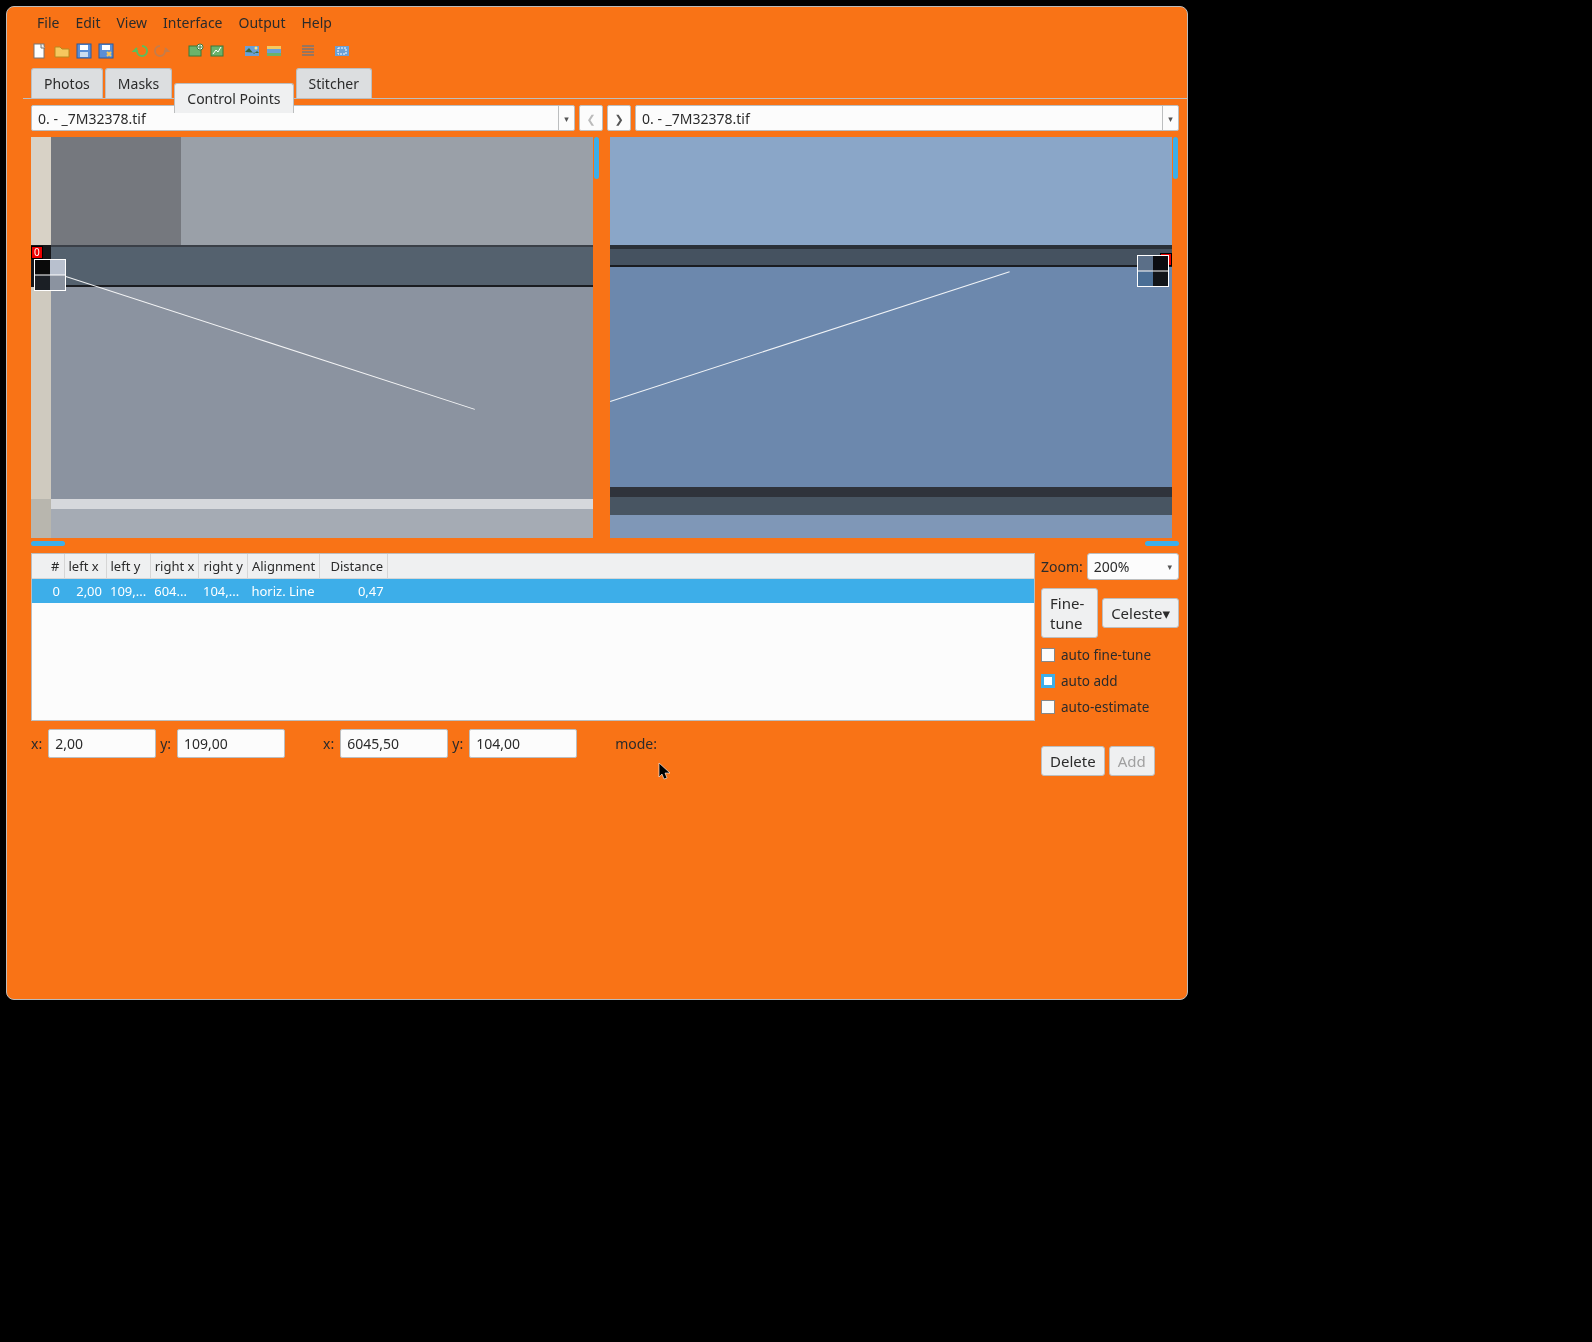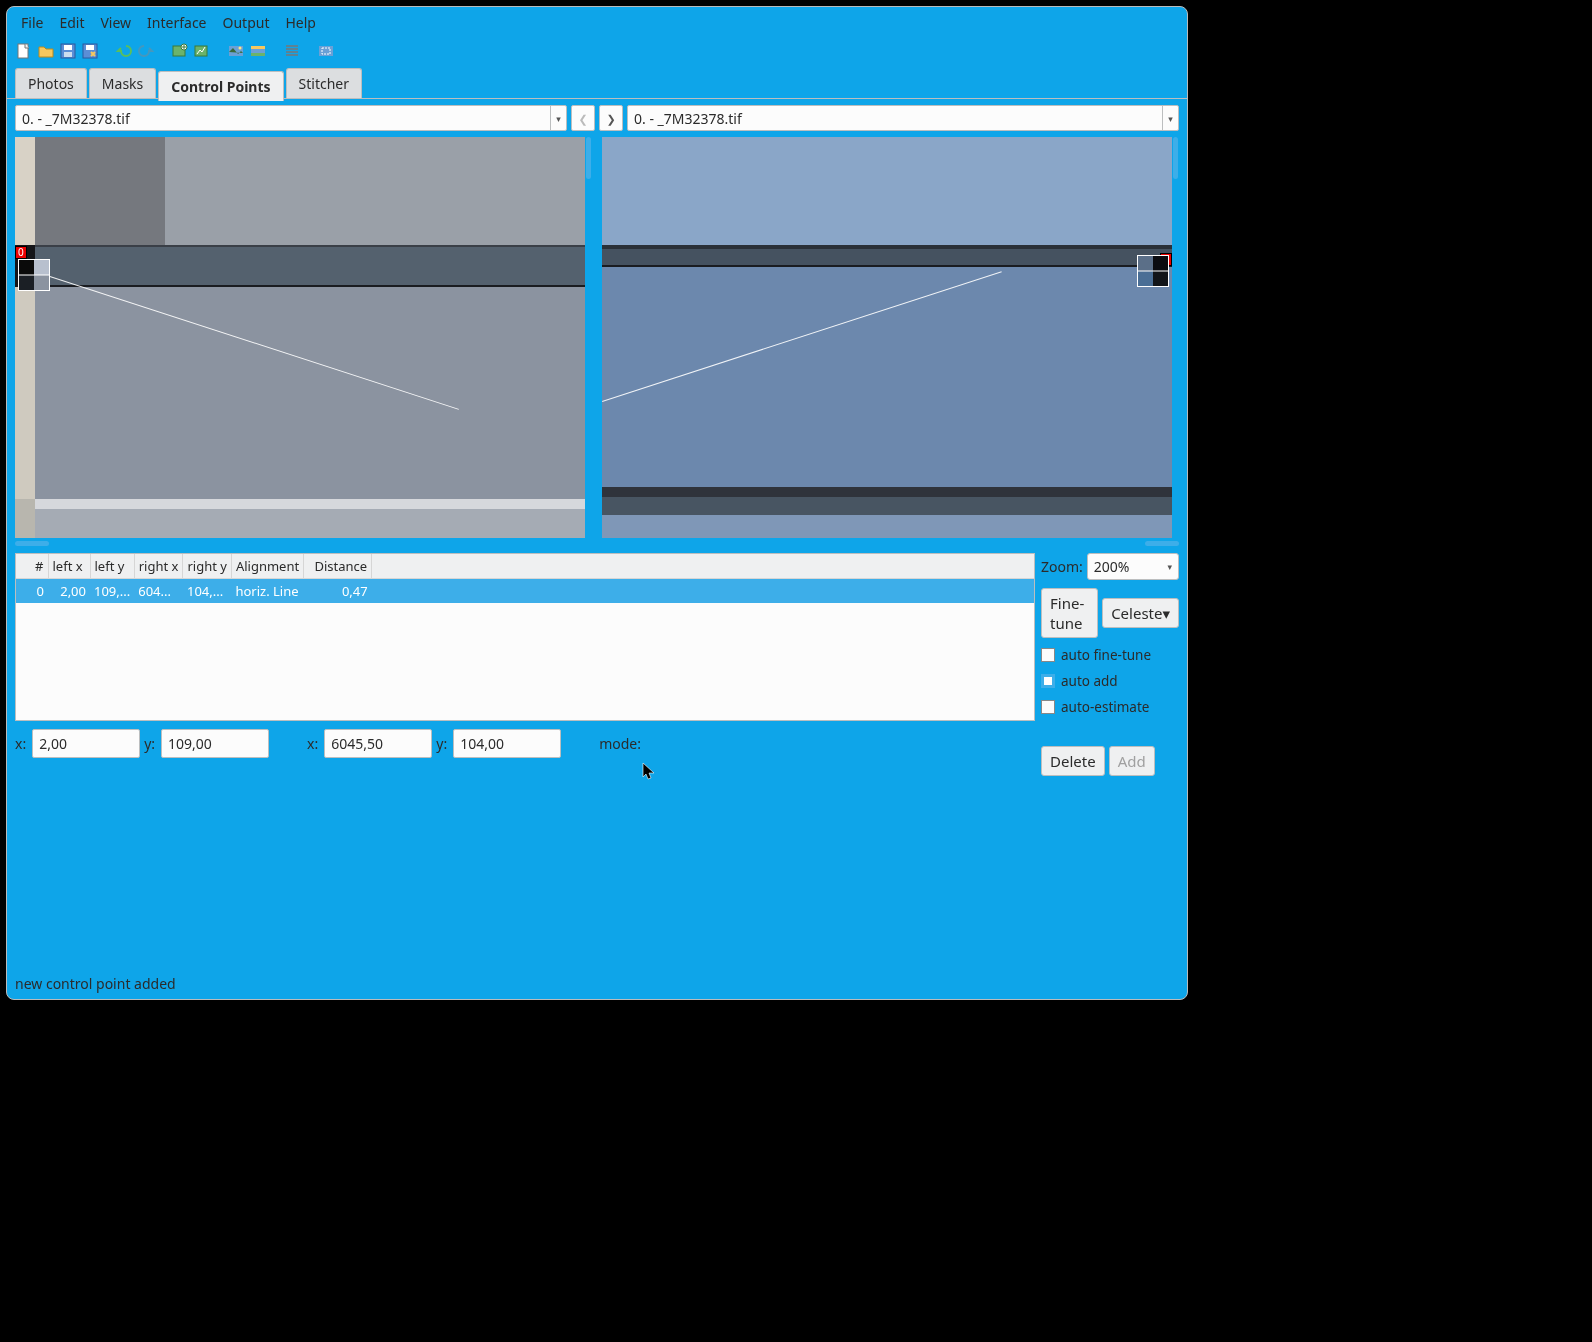"File" .window { background: #0ea5e9 -> #f97316; padding-left: none -> 16px }
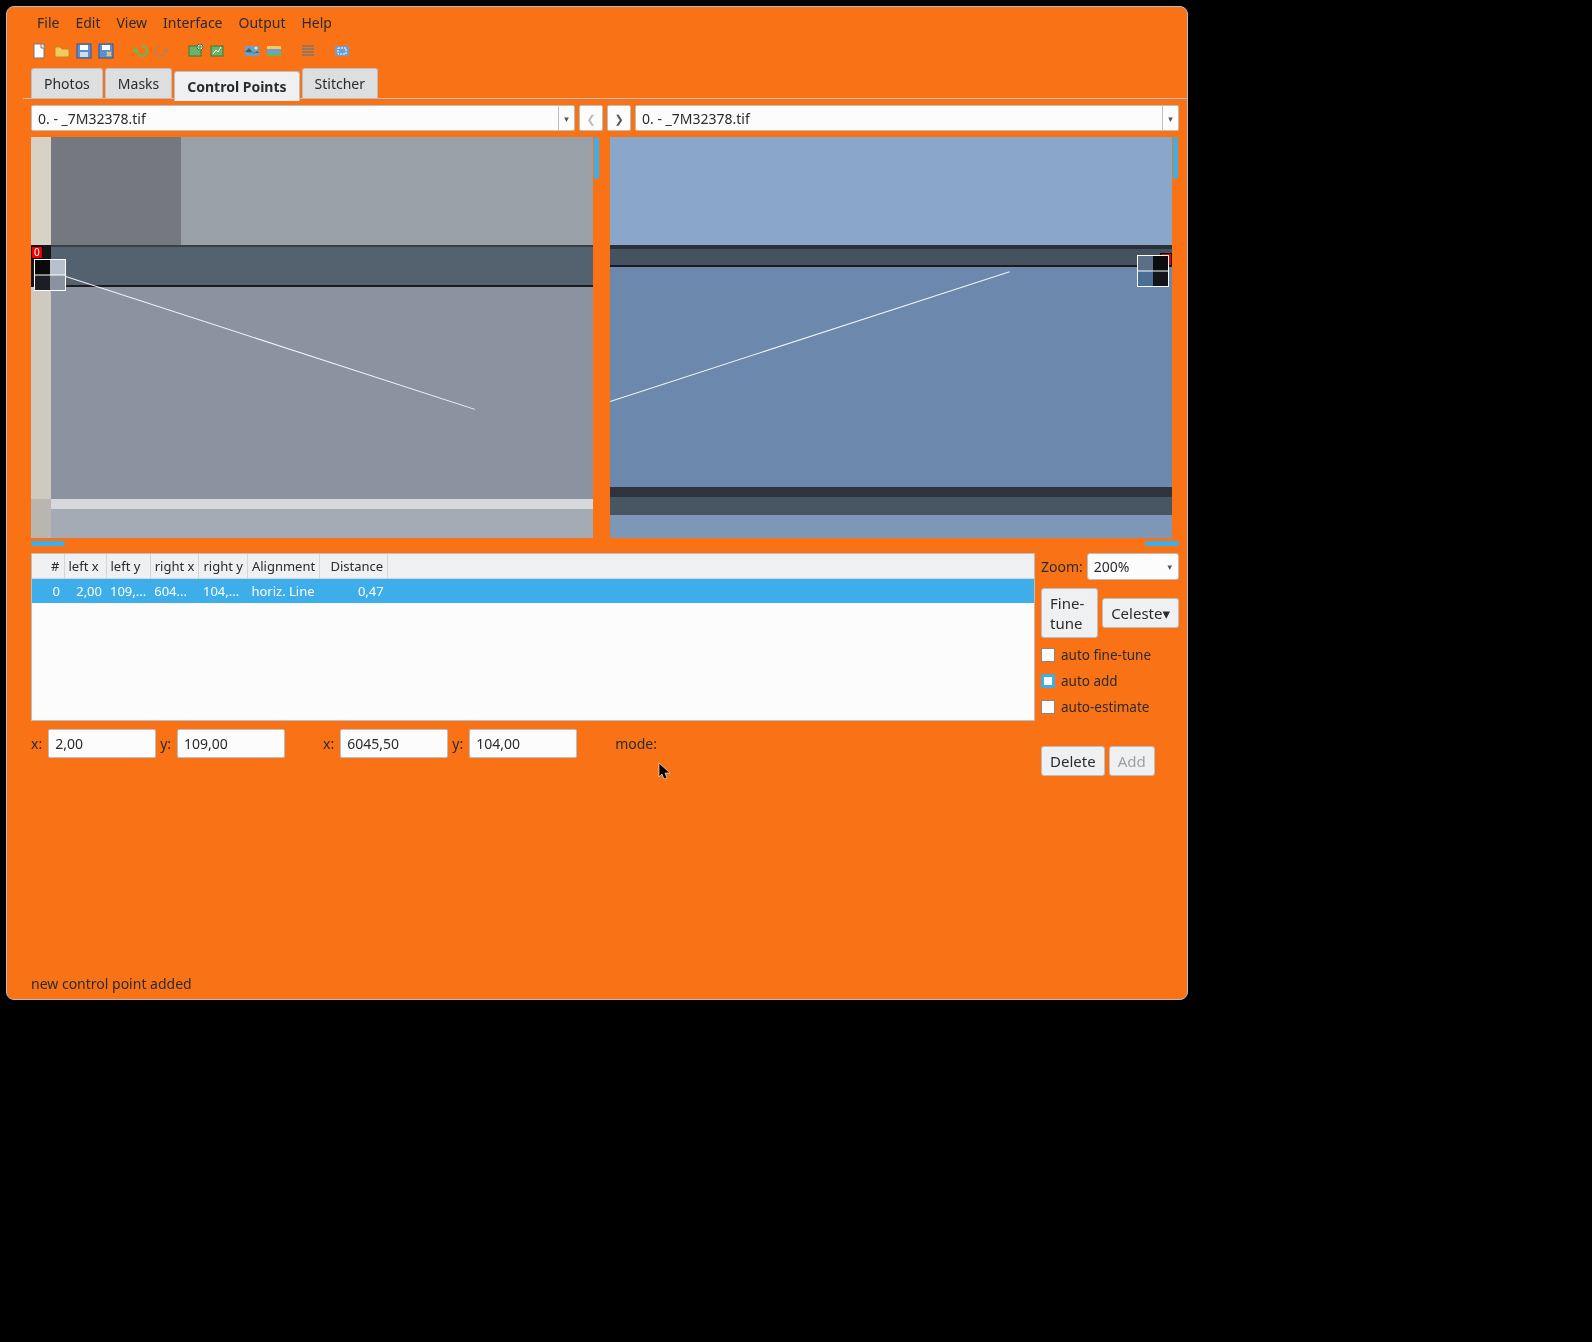"Control Points" .tab.active { font-weight: bold -> none; top: 3px -> 15px }
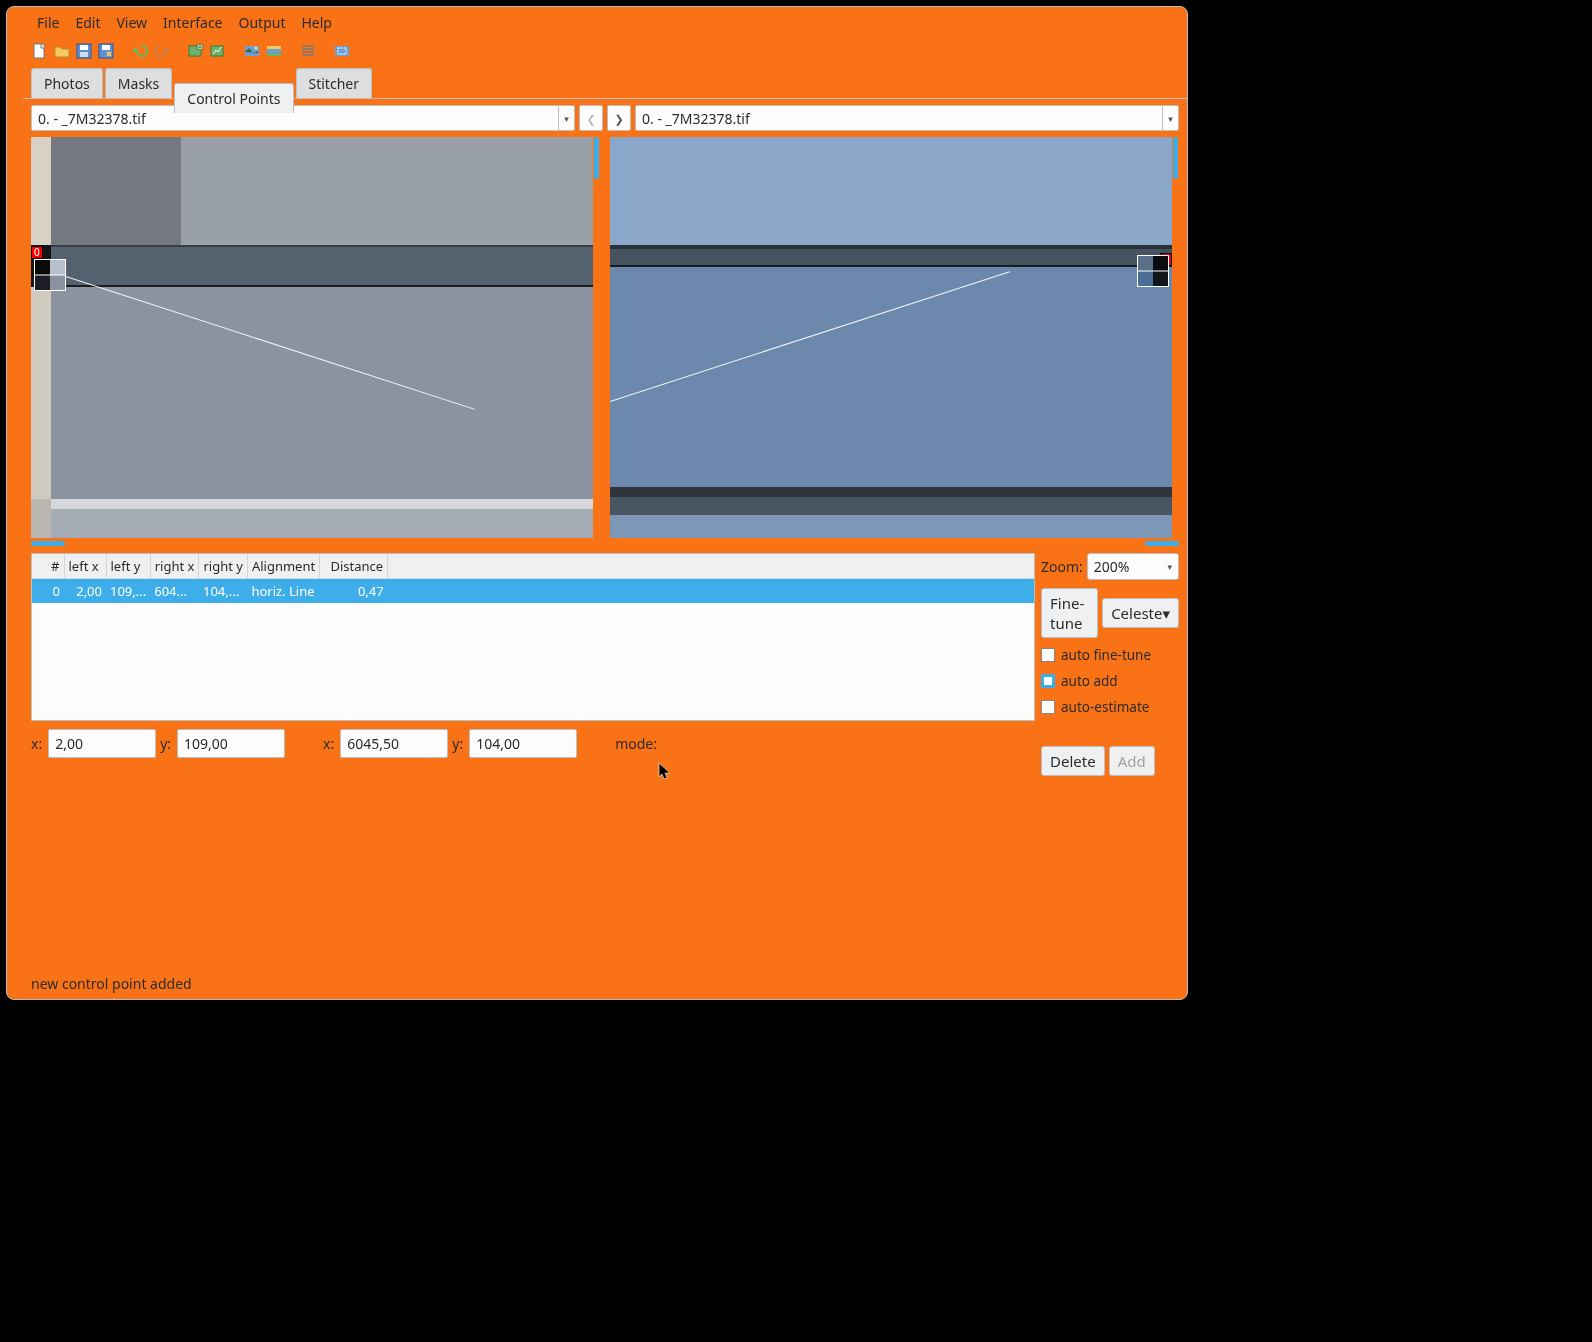"new control point added" div.statusbar { html: <div> <span>new control point added</span> </div> -> none }
